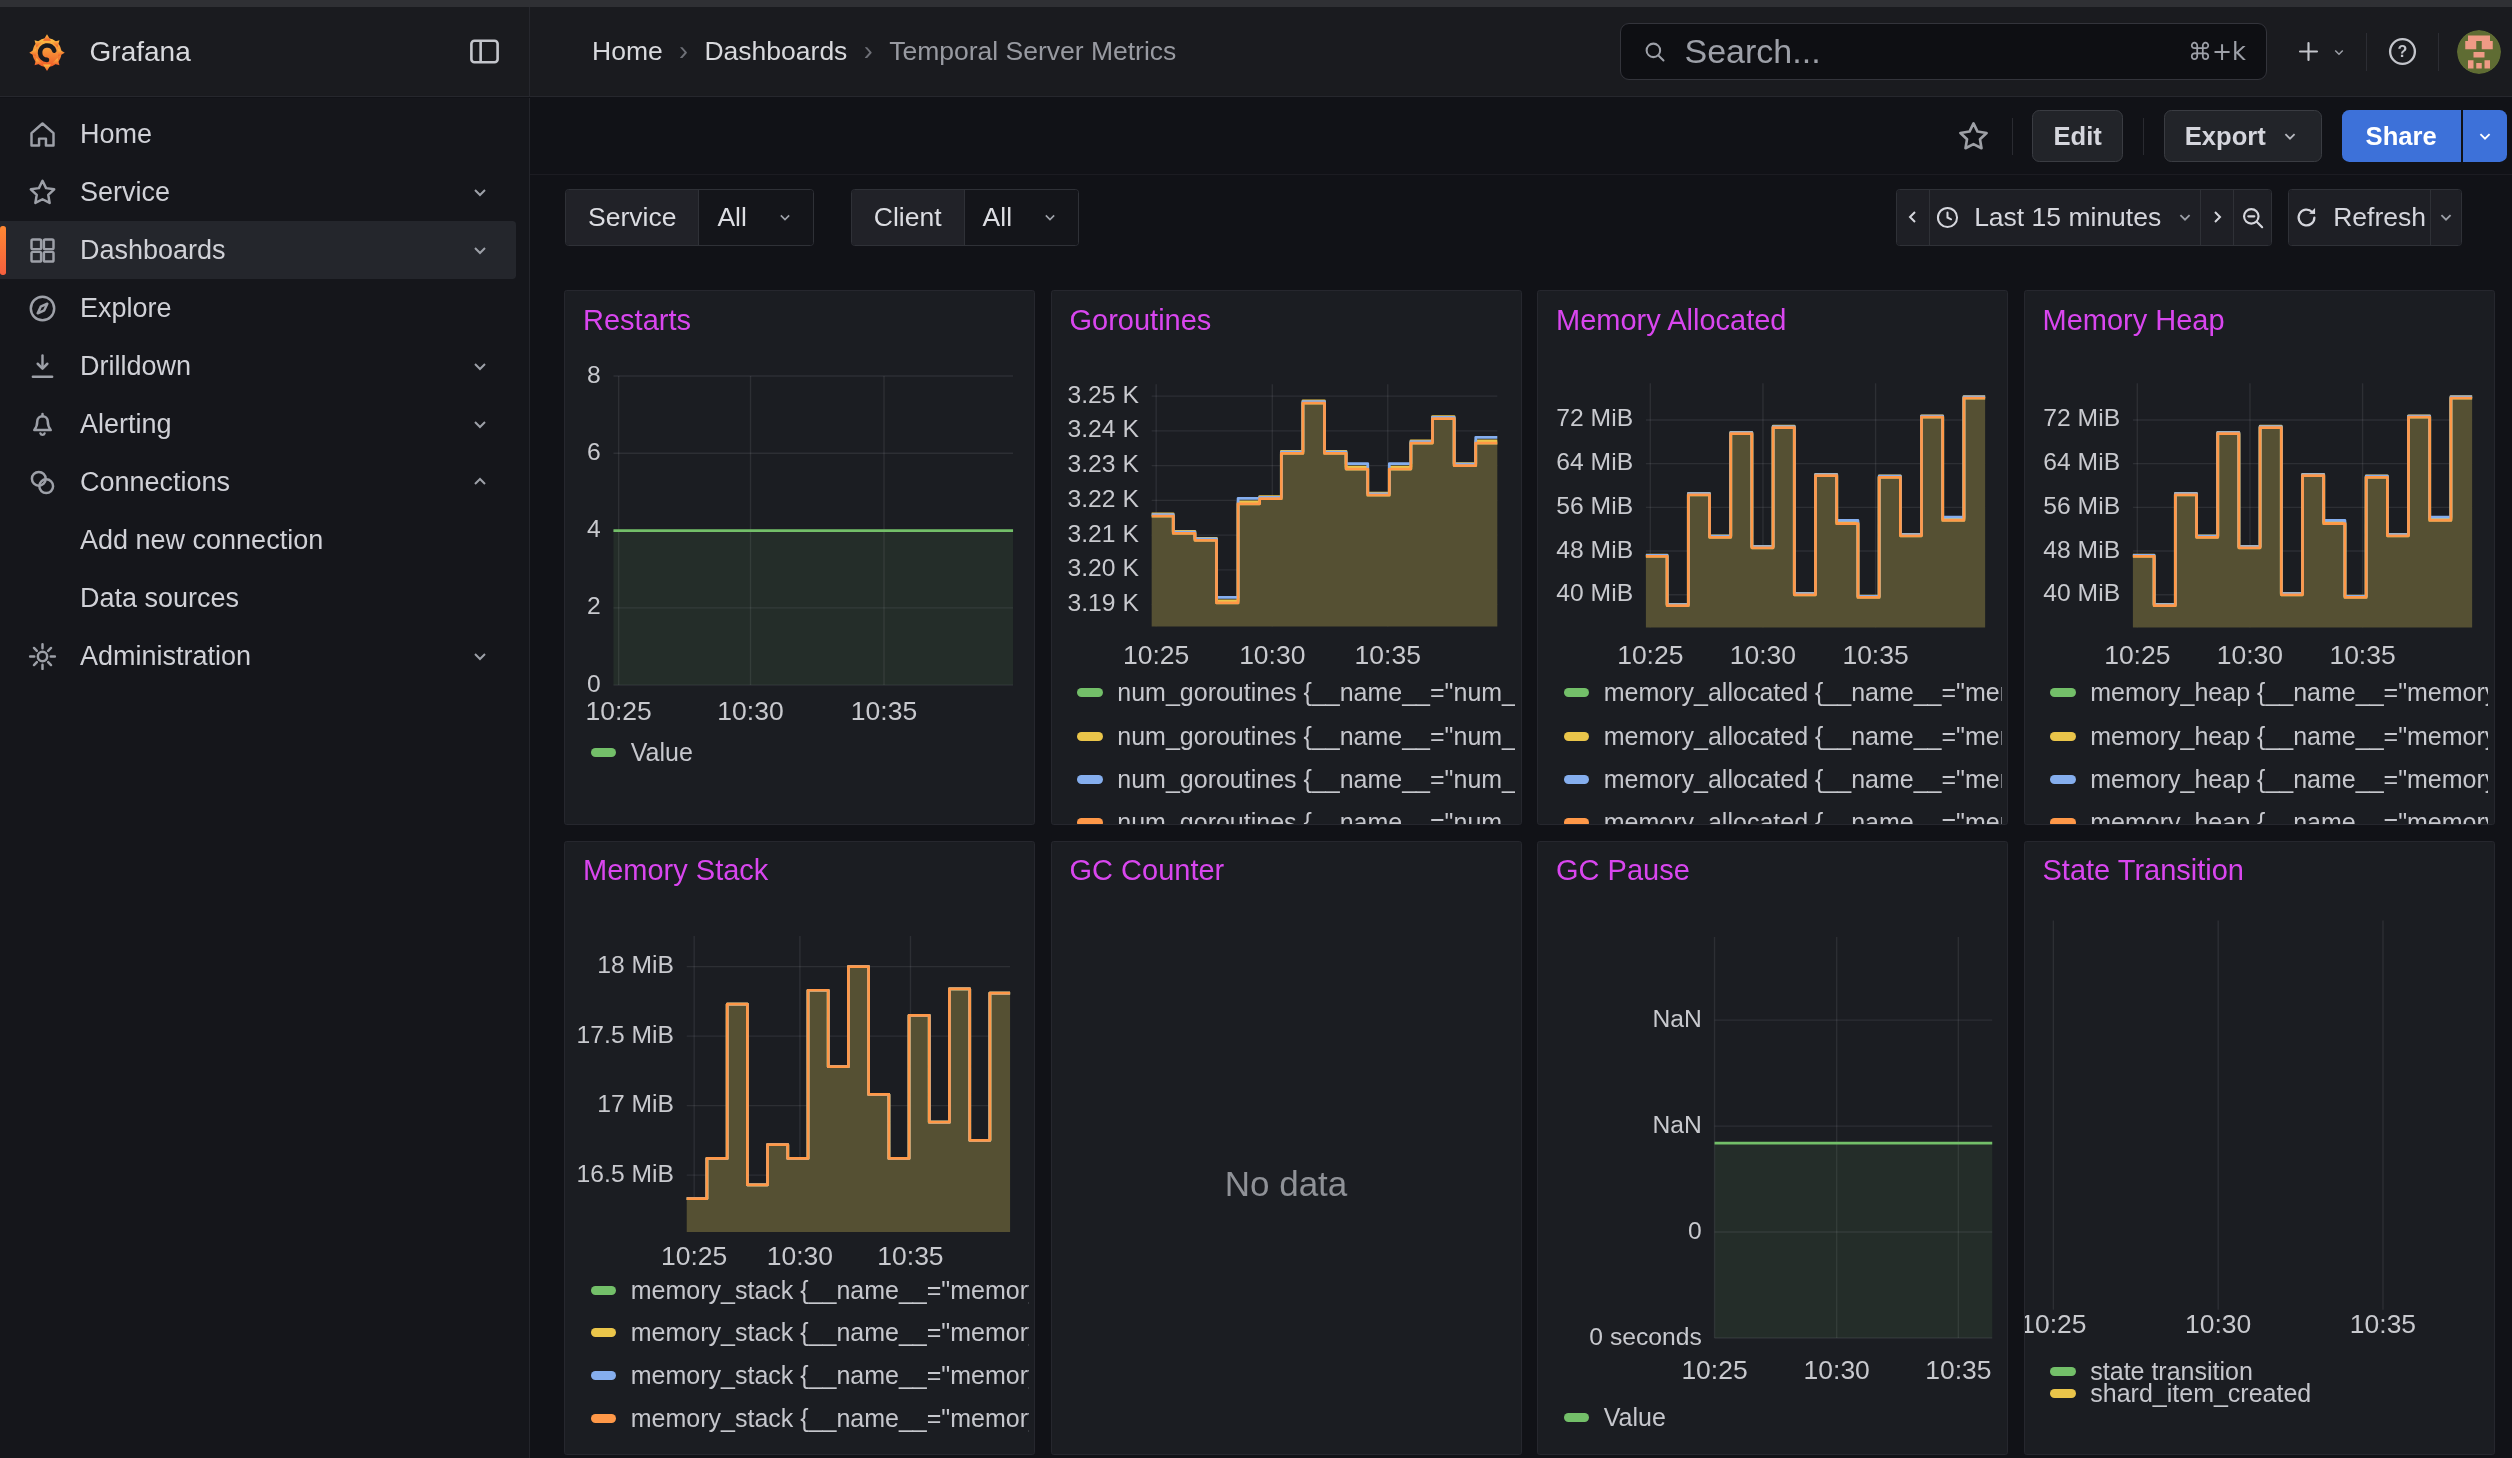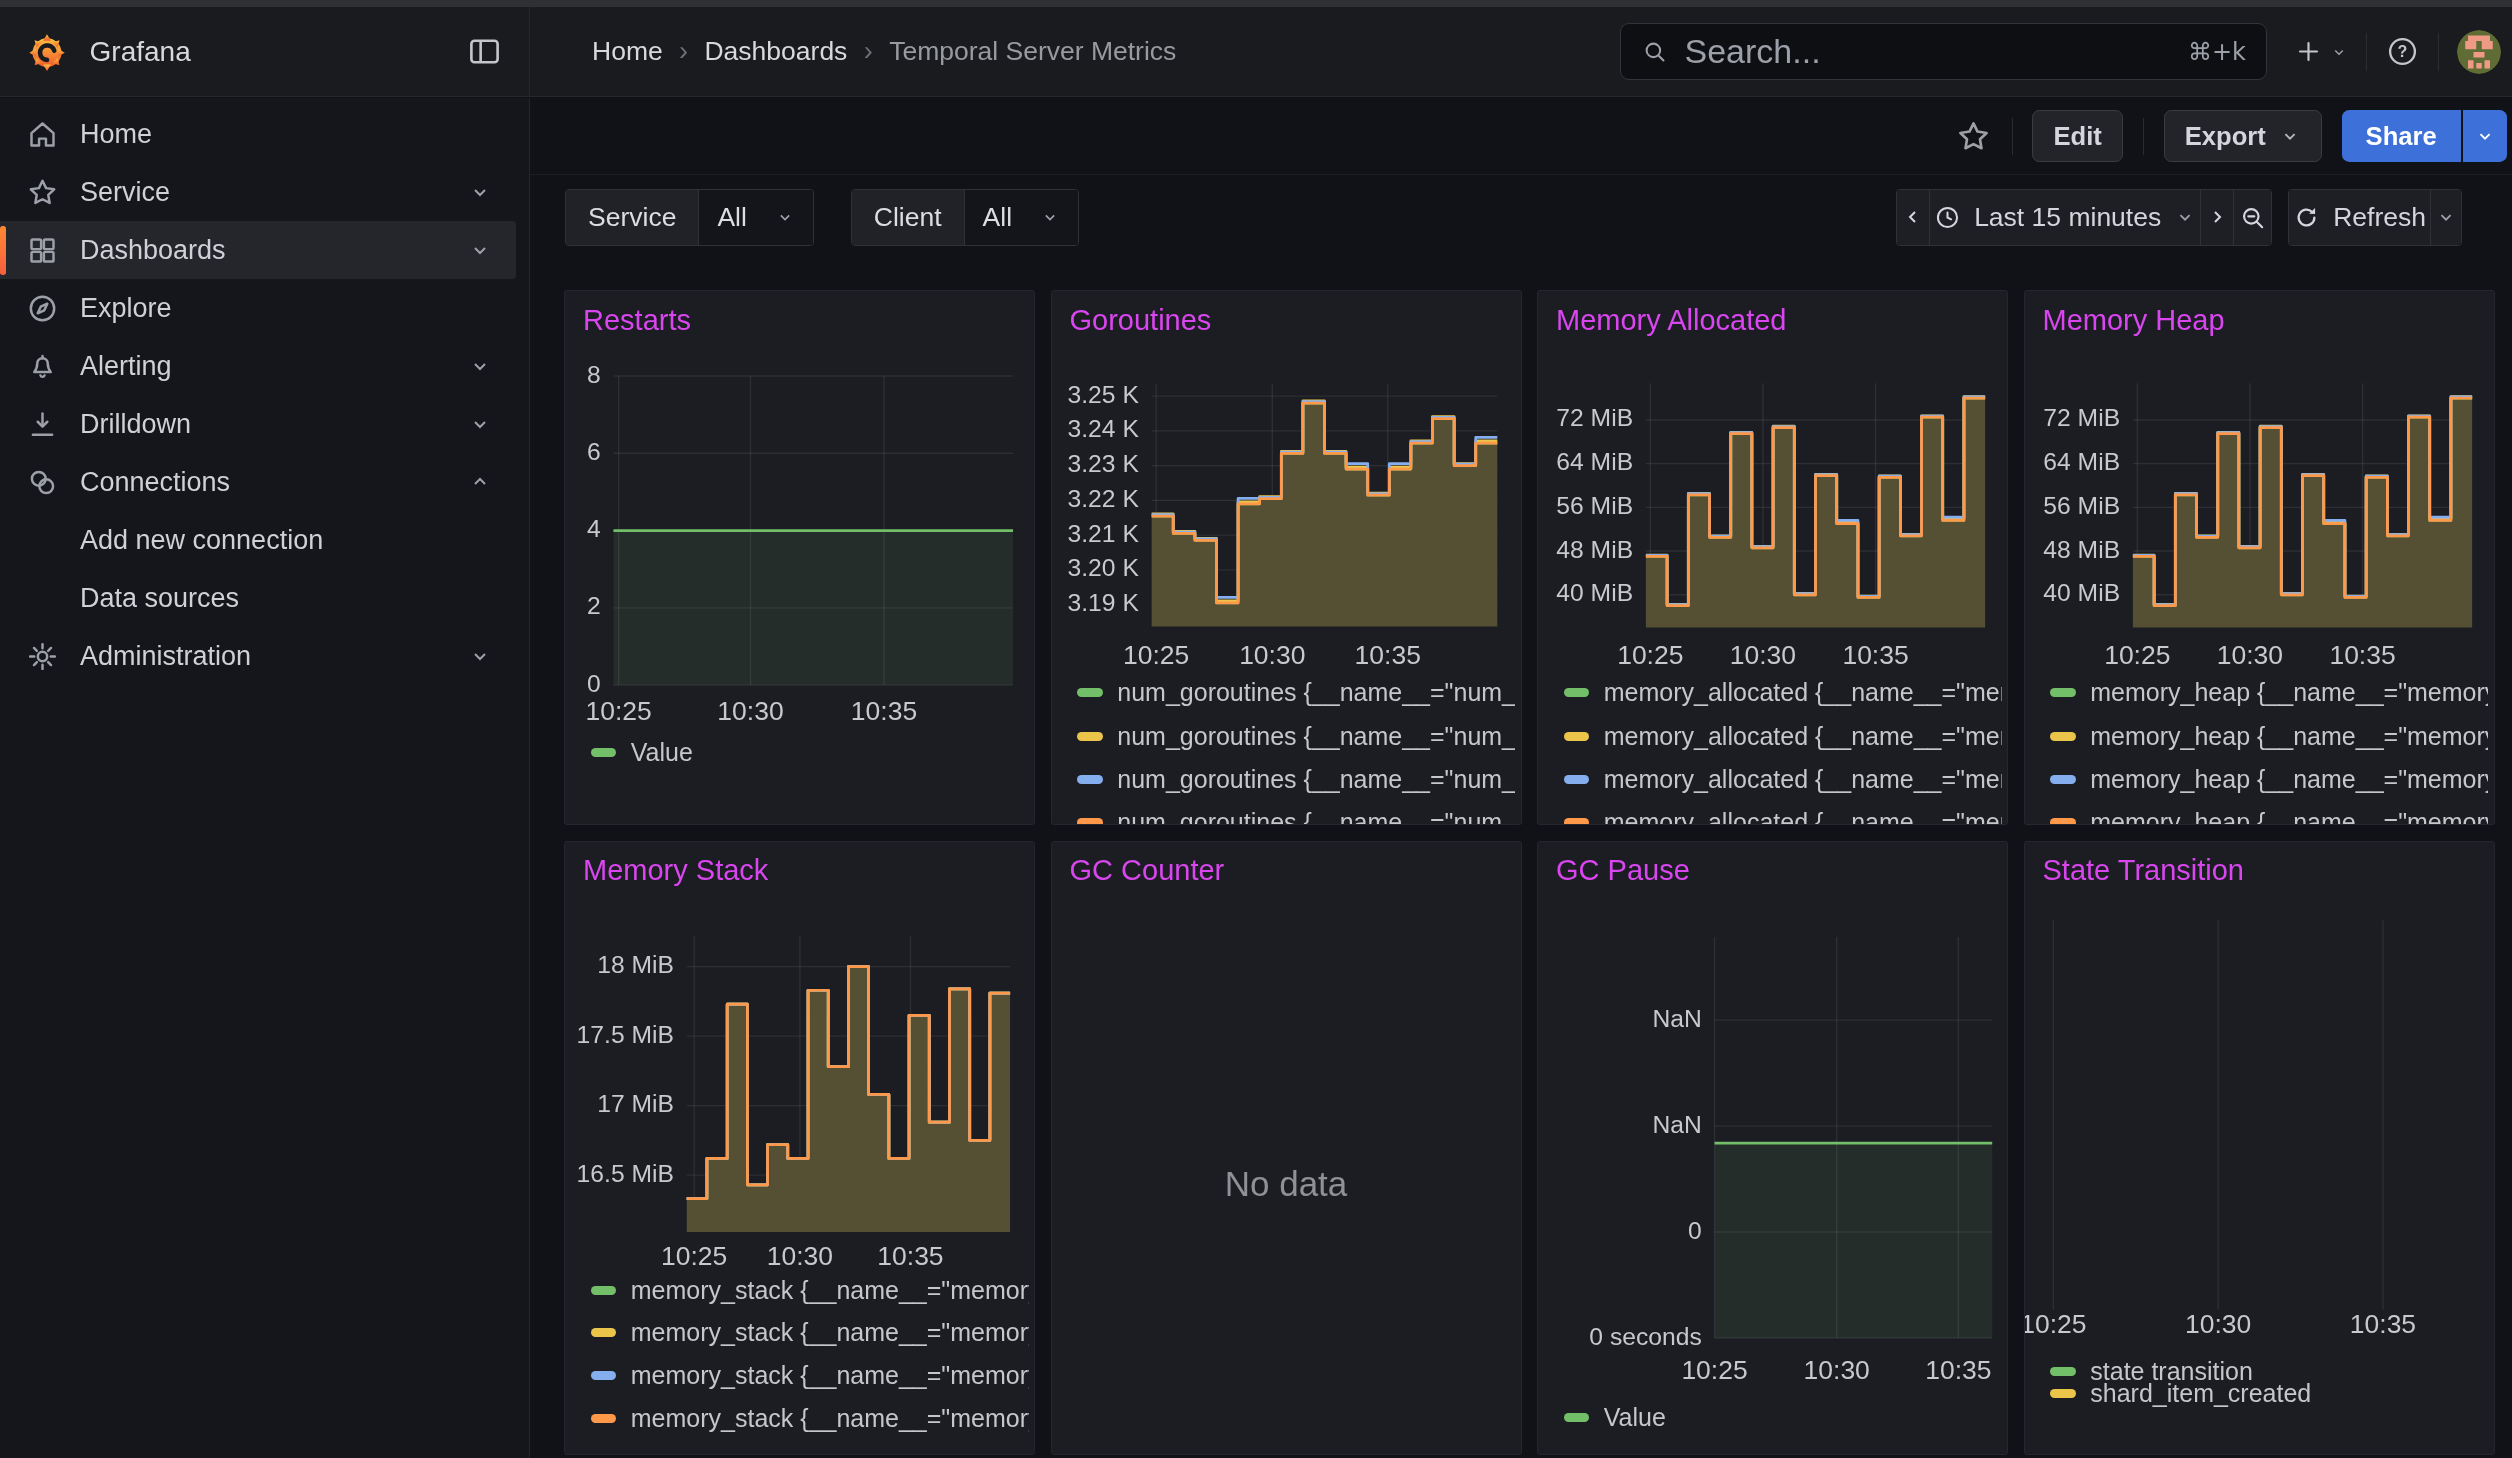"Alerting" div.side-item { order: before "Drilldown" -> after "Drilldown" }
